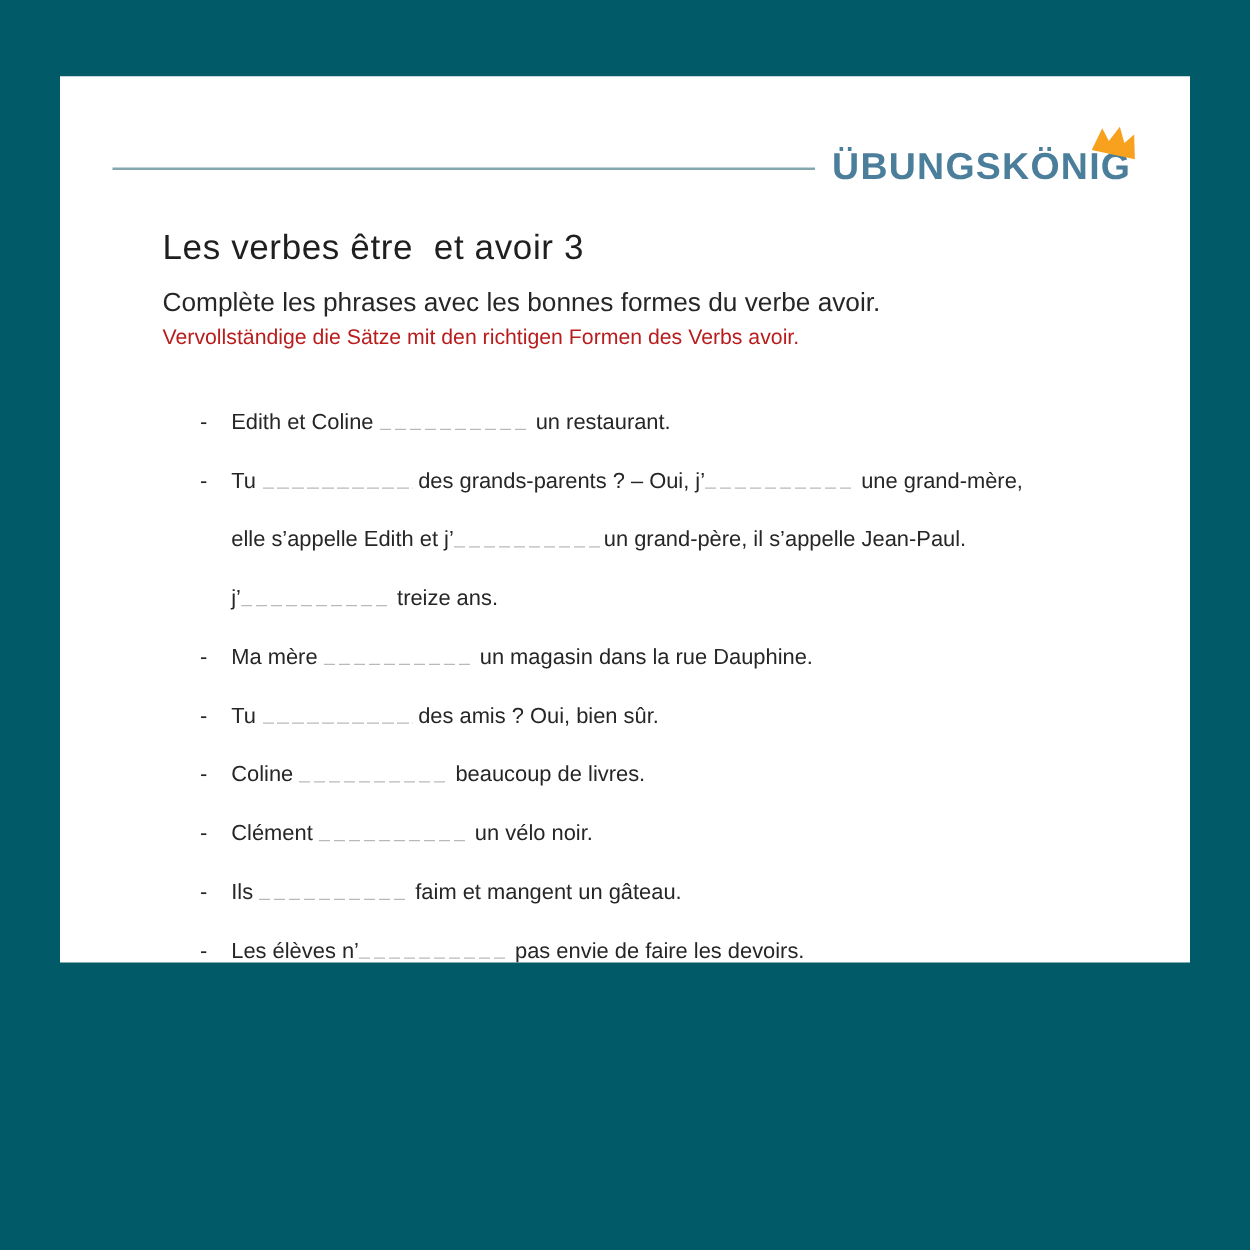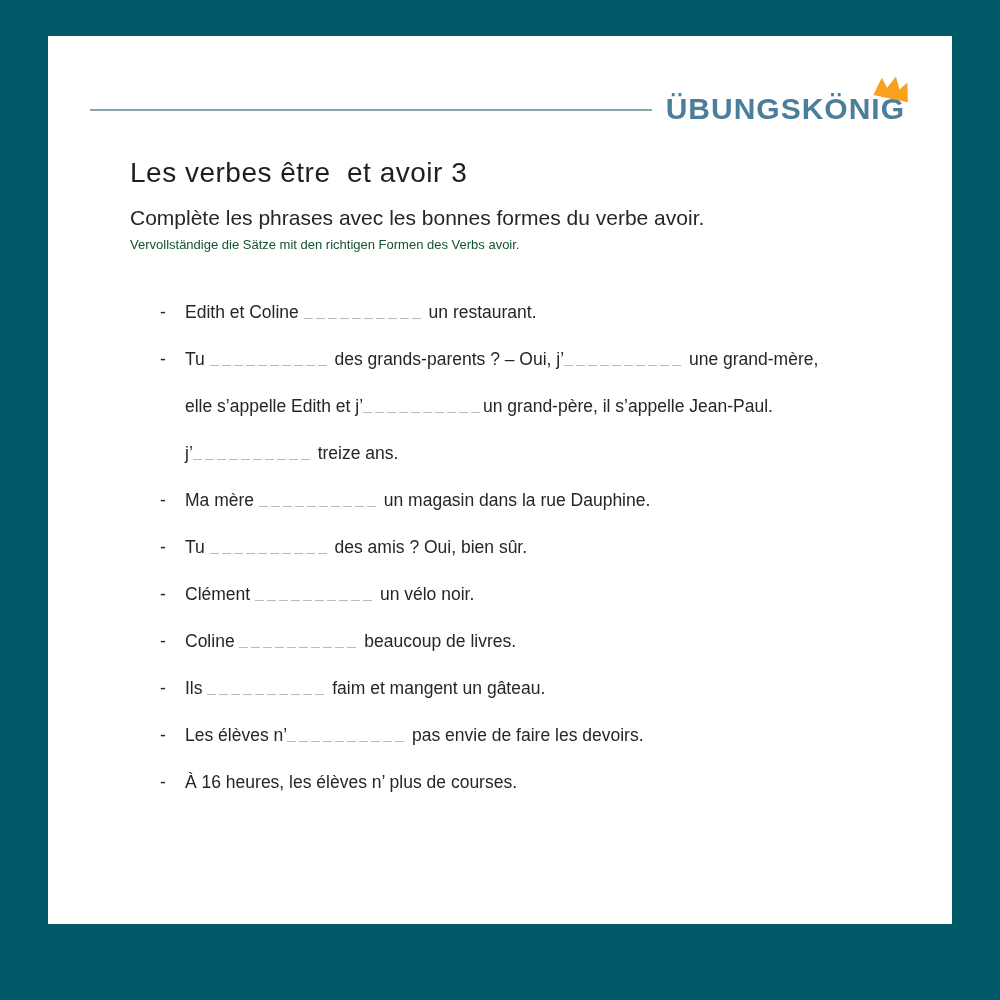"ÜBUNGSKÖNIG" .page { height: 888px -> 709px; top: 36px -> 61px }
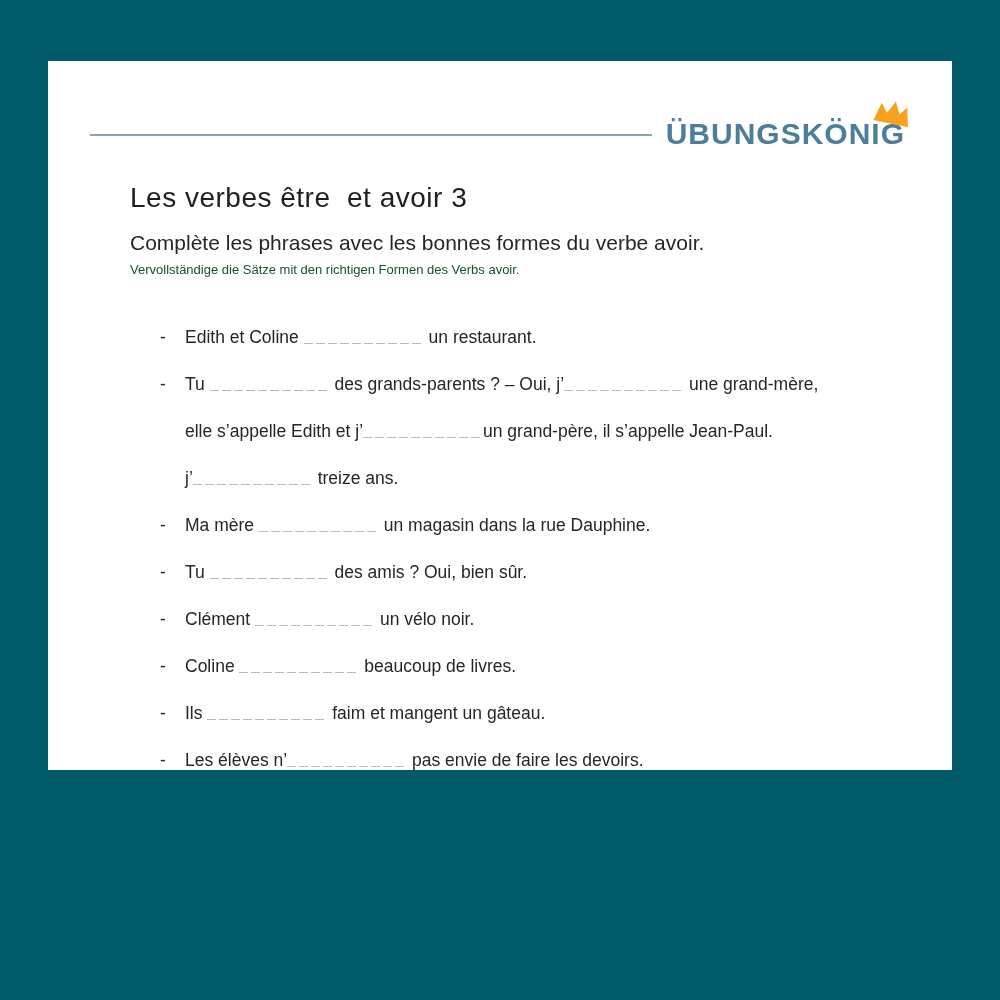"Vervollständige die Sätze mit den" .instr-de { color: #14532d -> #b91c1c; font-size: 13px -> 17px }
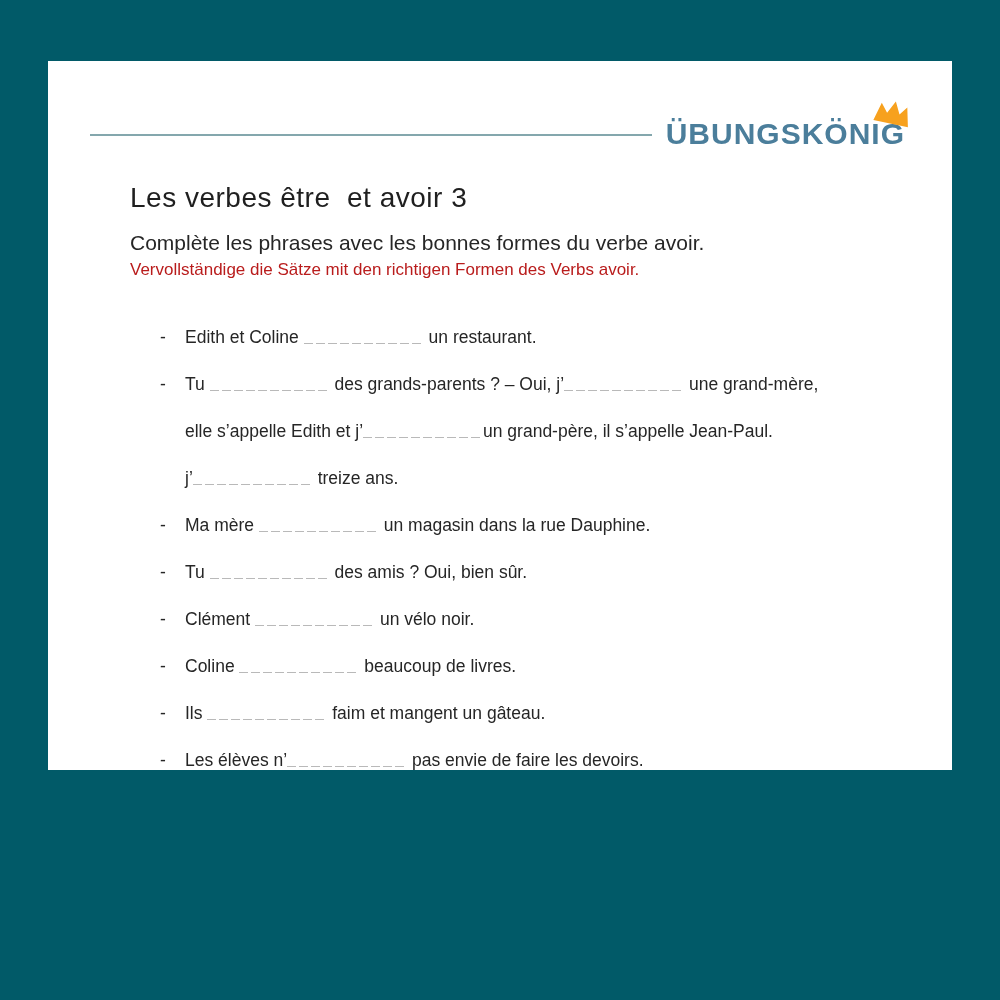"- Clément un vélo noir." div.row { order: before "- Coline beaucoup de livres." -> after "- Coline beaucoup de livres." }
